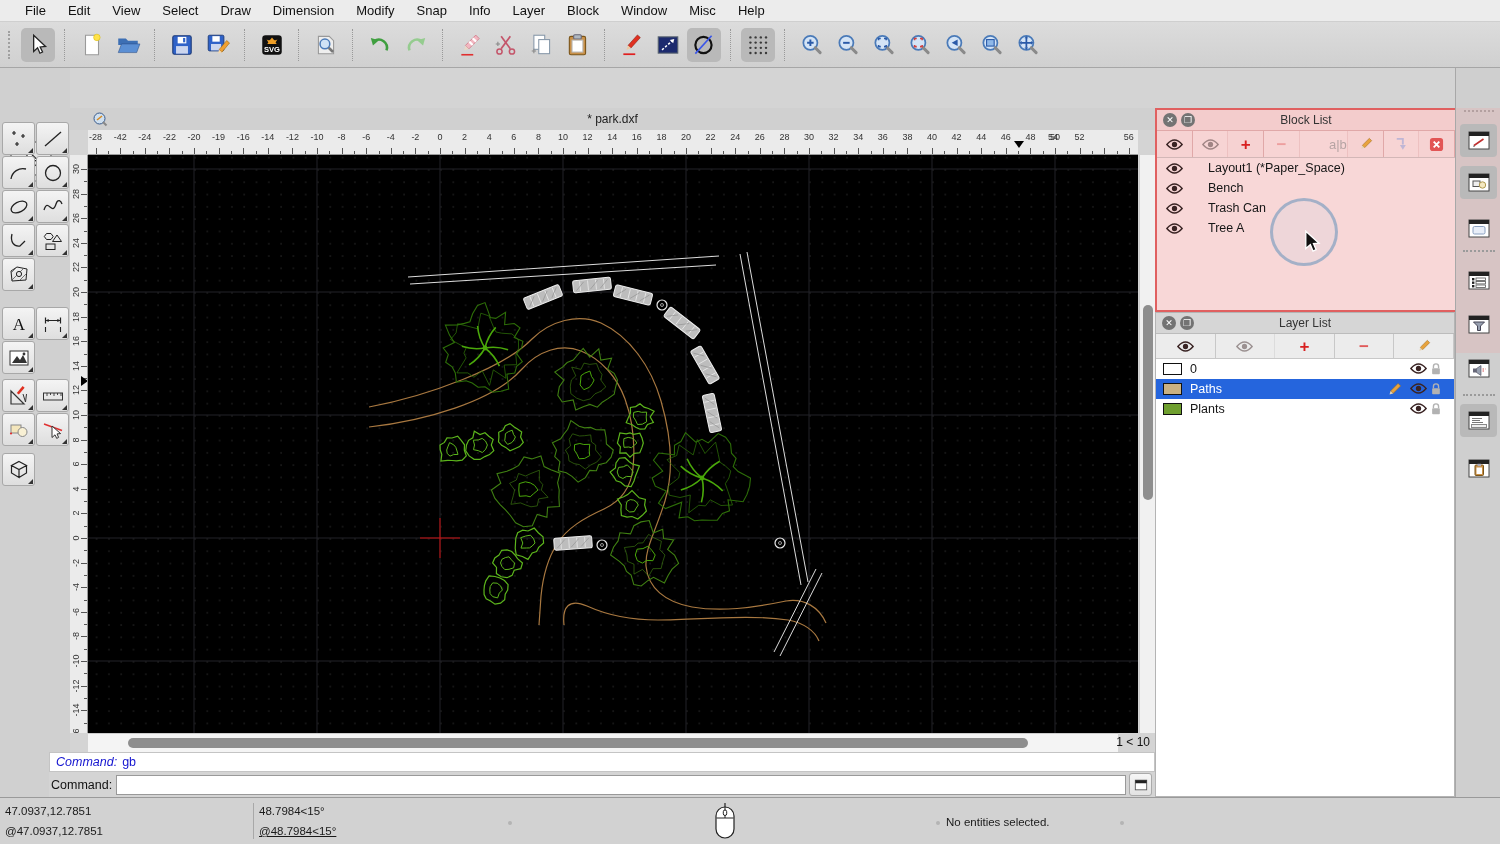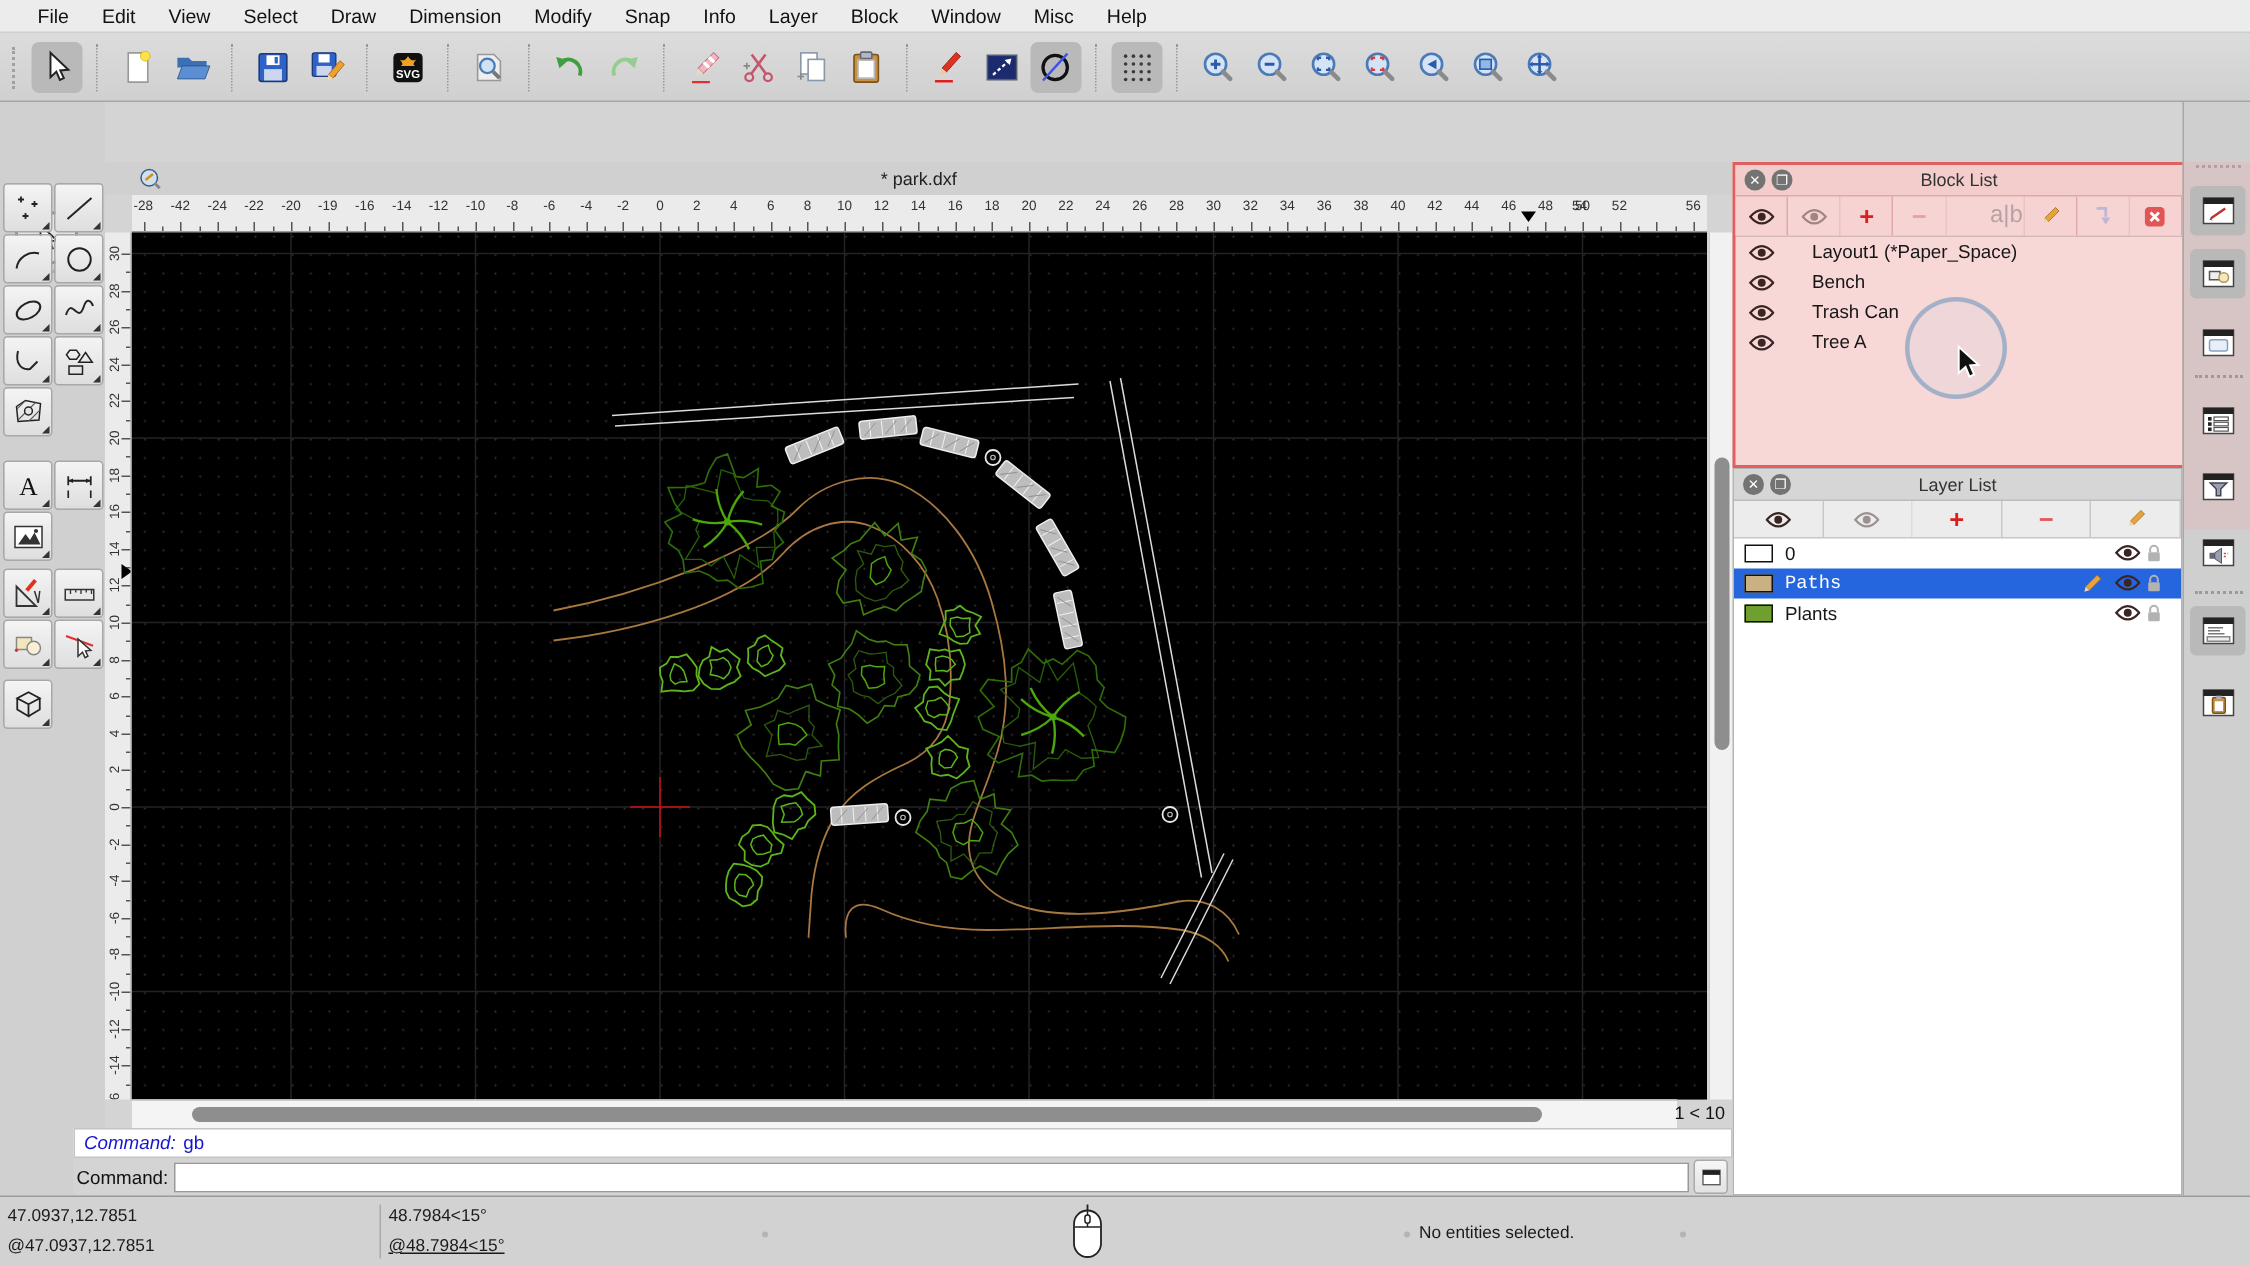"a|b" .ptool .tx { font-size: 16px -> 13px }
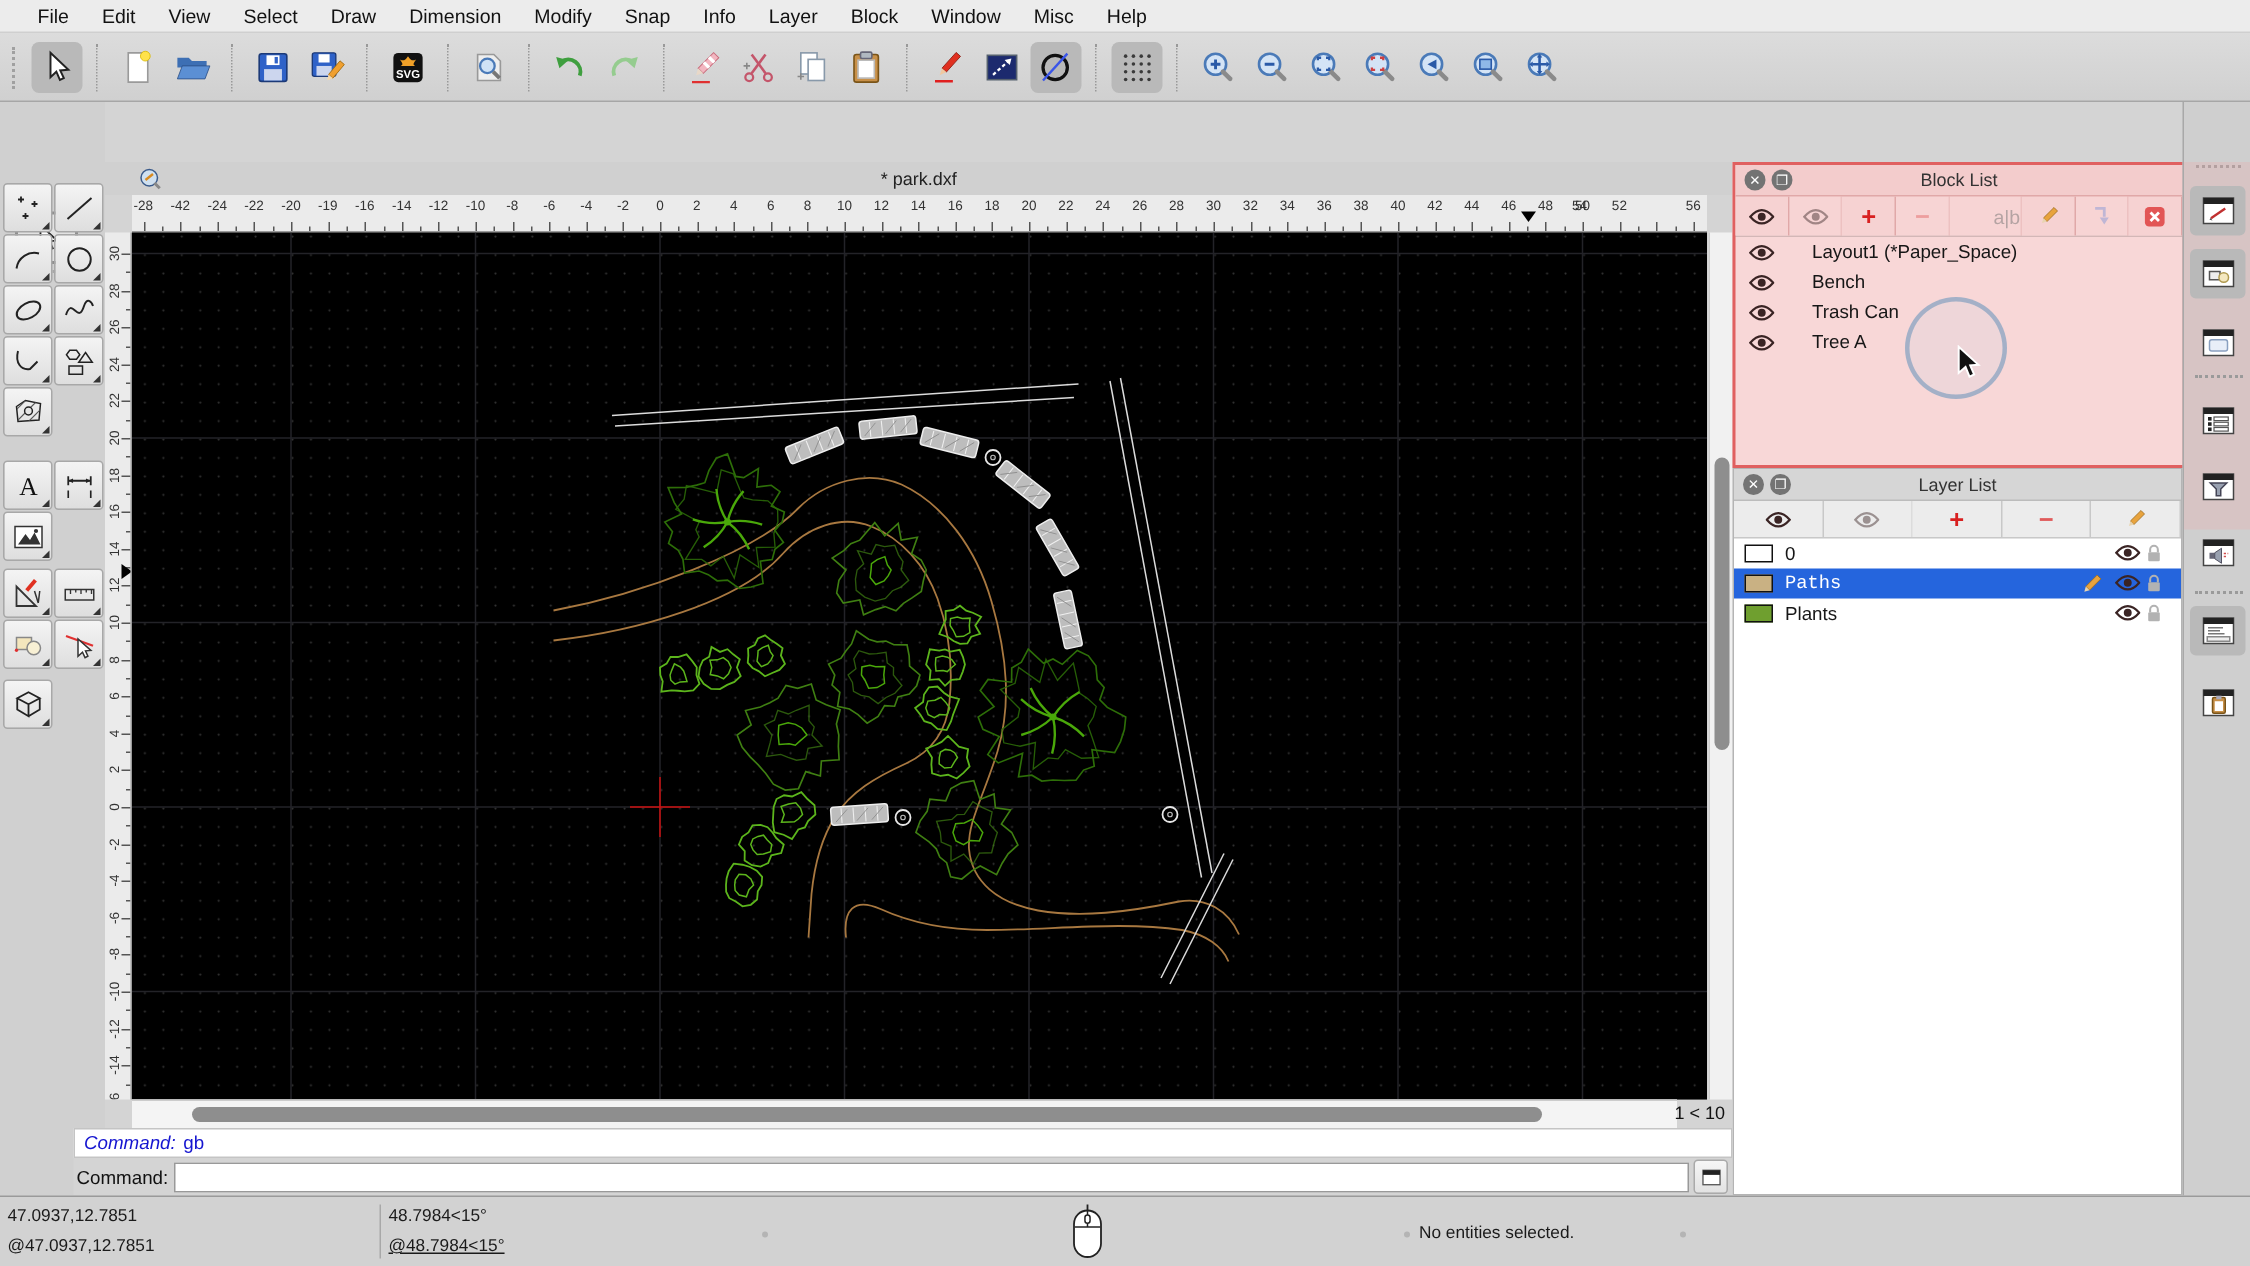"Paths" div.lrow { font-family: Liberation Mono, monospace -> none }
